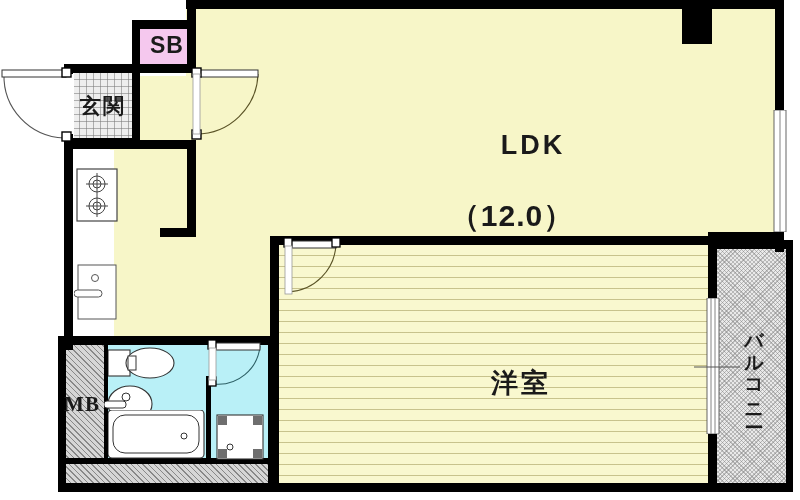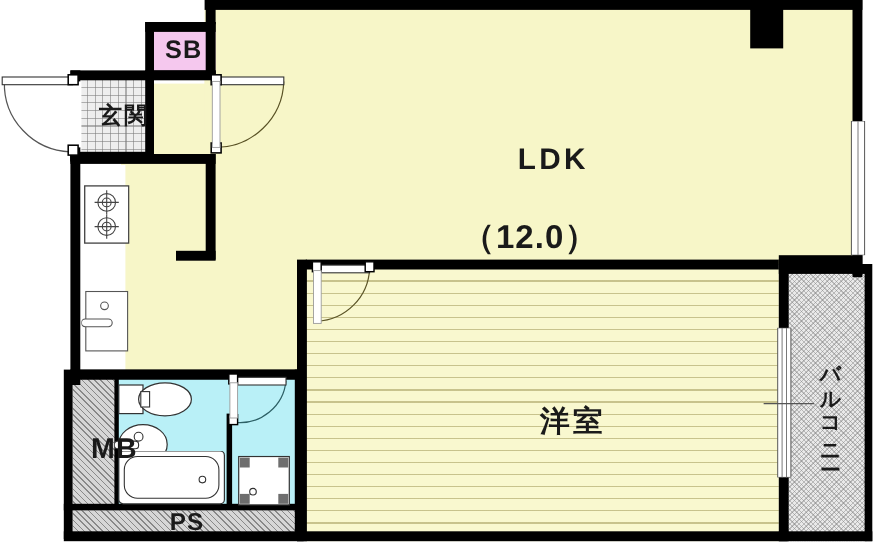"玄関" div.label { text-align: right -> none }
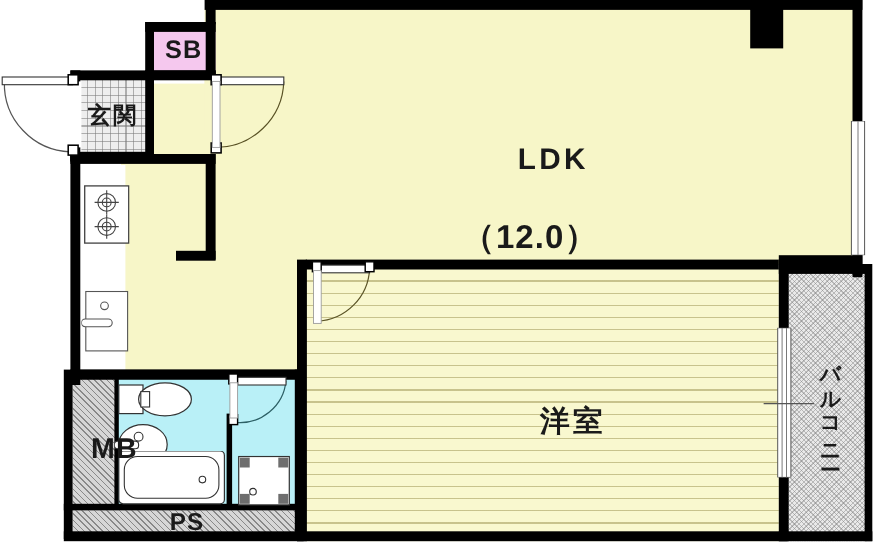"LDK" div.label { left: 372px -> 402px }
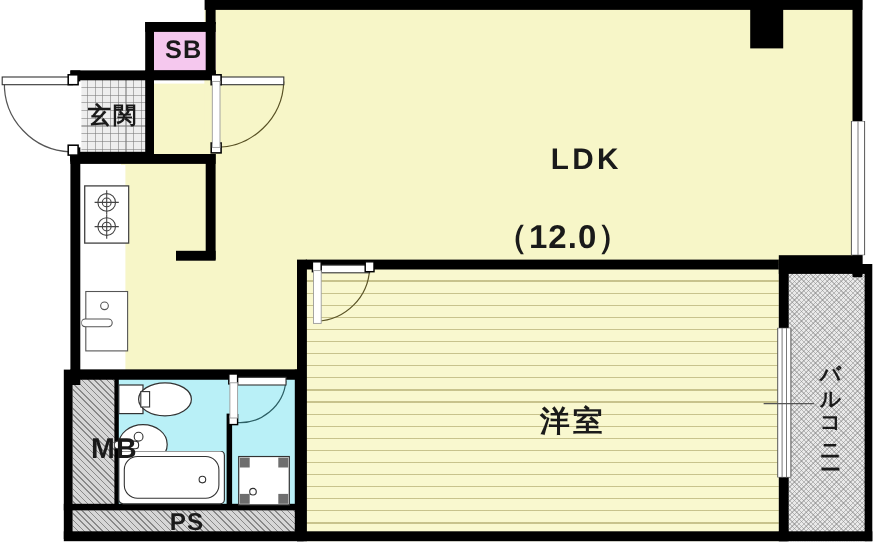"MB" div.label { font-family: none -> Liberation Serif, serif; font-size: 26px -> 21px; left: 78px -> 56px }
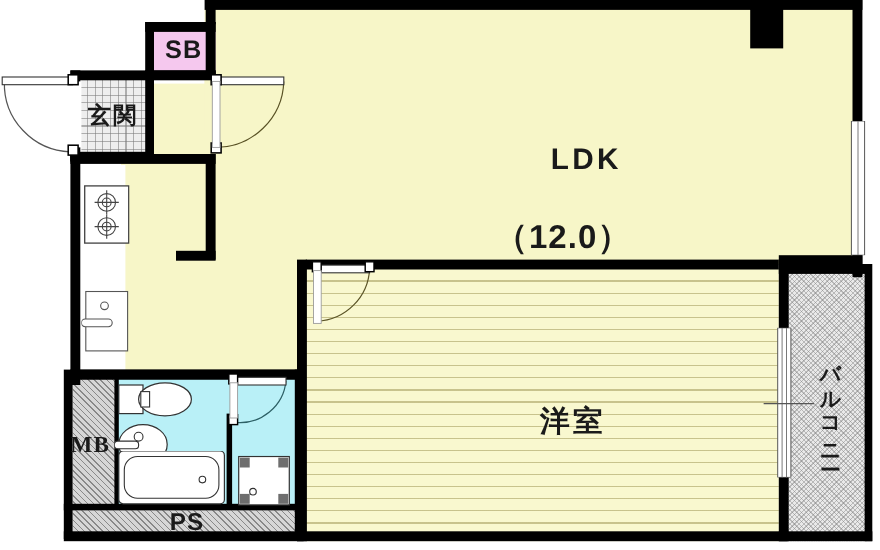"PS" div.label { html: <div>PS</div> -> none }
